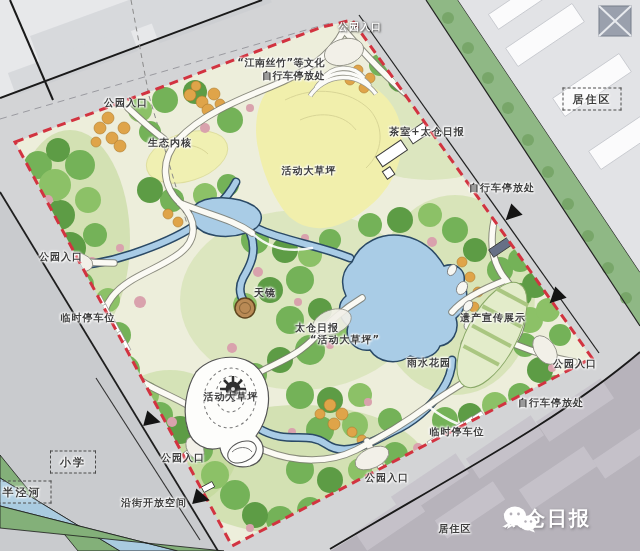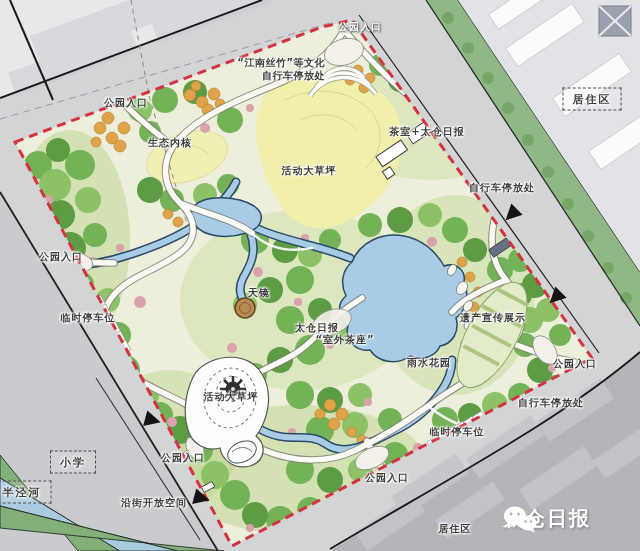"天镜" div.lbl { left: 259px -> 265px }
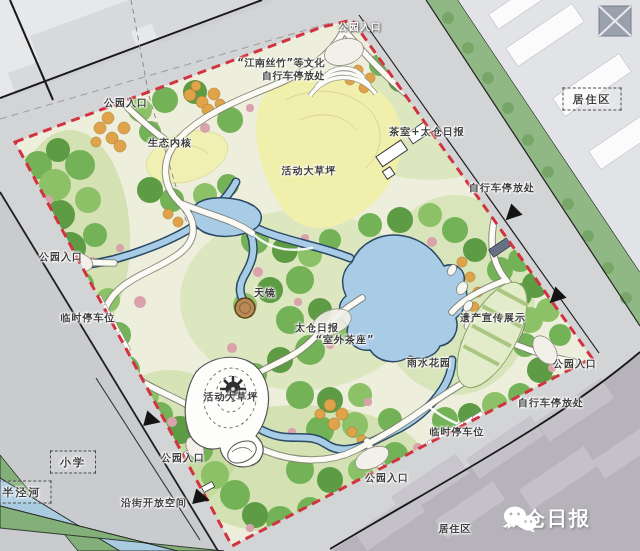"“室外茶座”" div.lbl { text: 室外茶座 -> 活动大草坪 }
